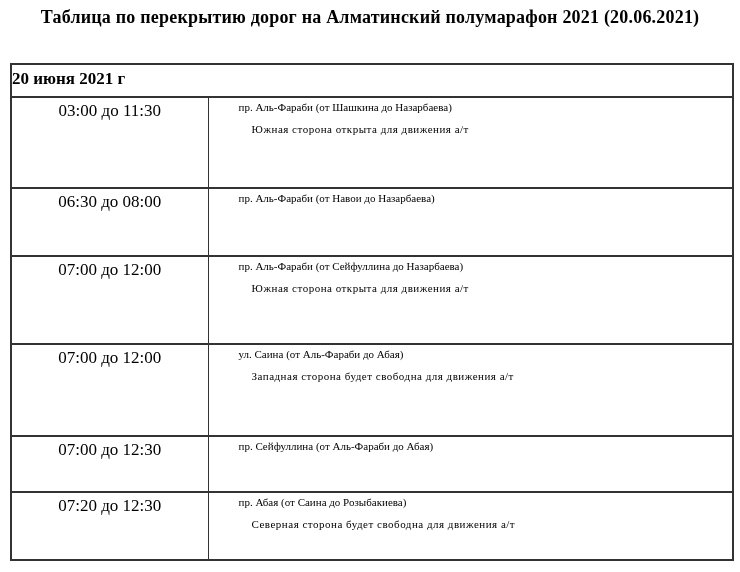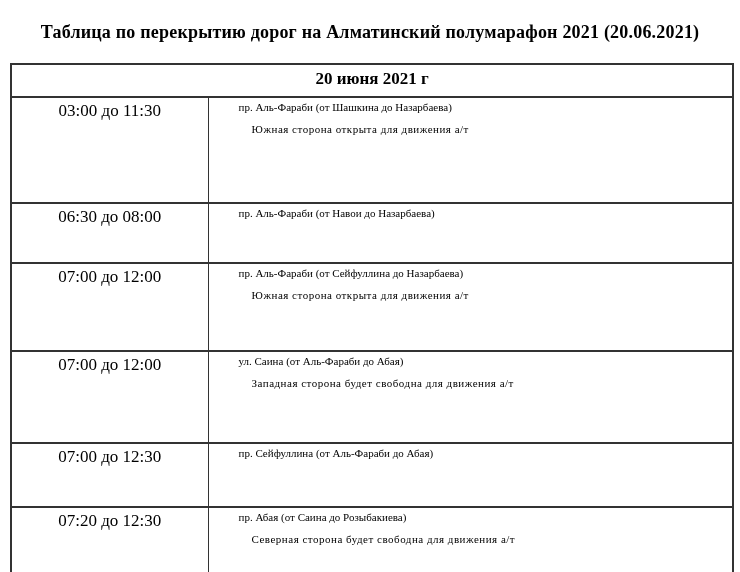"Таблица по перекрытию дорог на" .title { padding-top: 22px -> 7px }
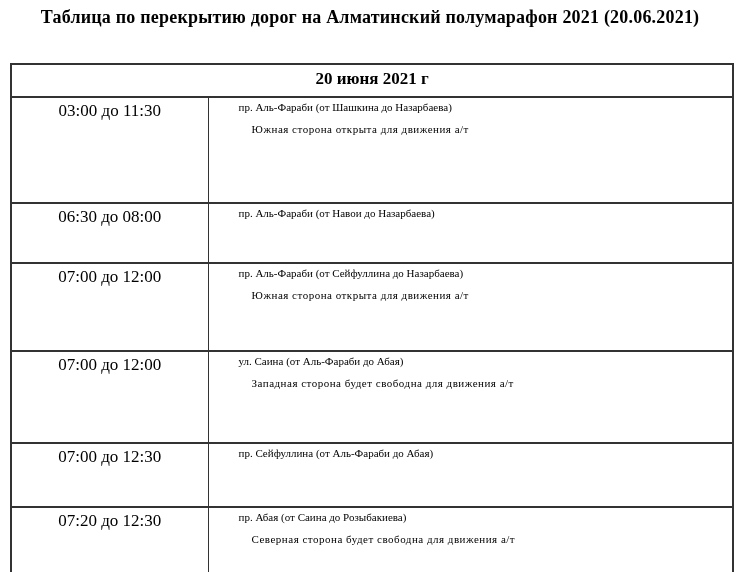"20 июня 2021 г" .header-row th { text-align: center -> left }
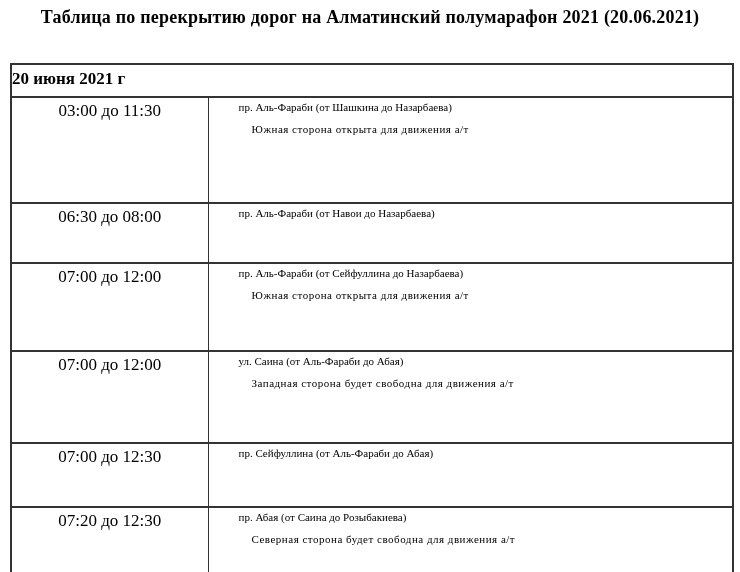"03:00 до 11:30" tr.rh-a { height: 106px -> 91px }
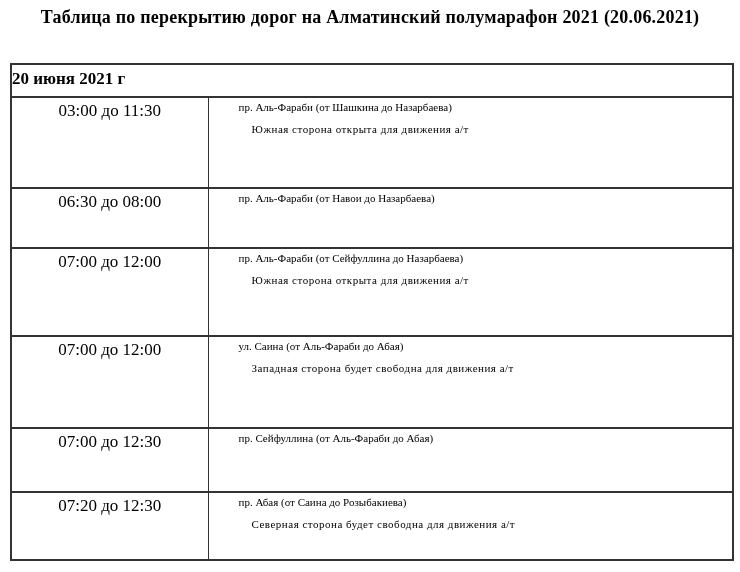"06:30 до 08:00" tr.rh-b { height: 60px -> 68px }
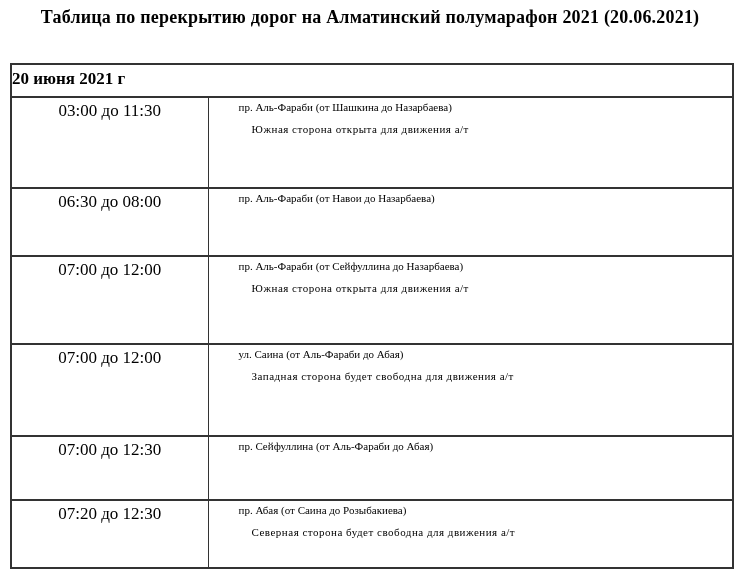"07:00 до 12:30" tr.rh-e { height: 64px -> 56px }
